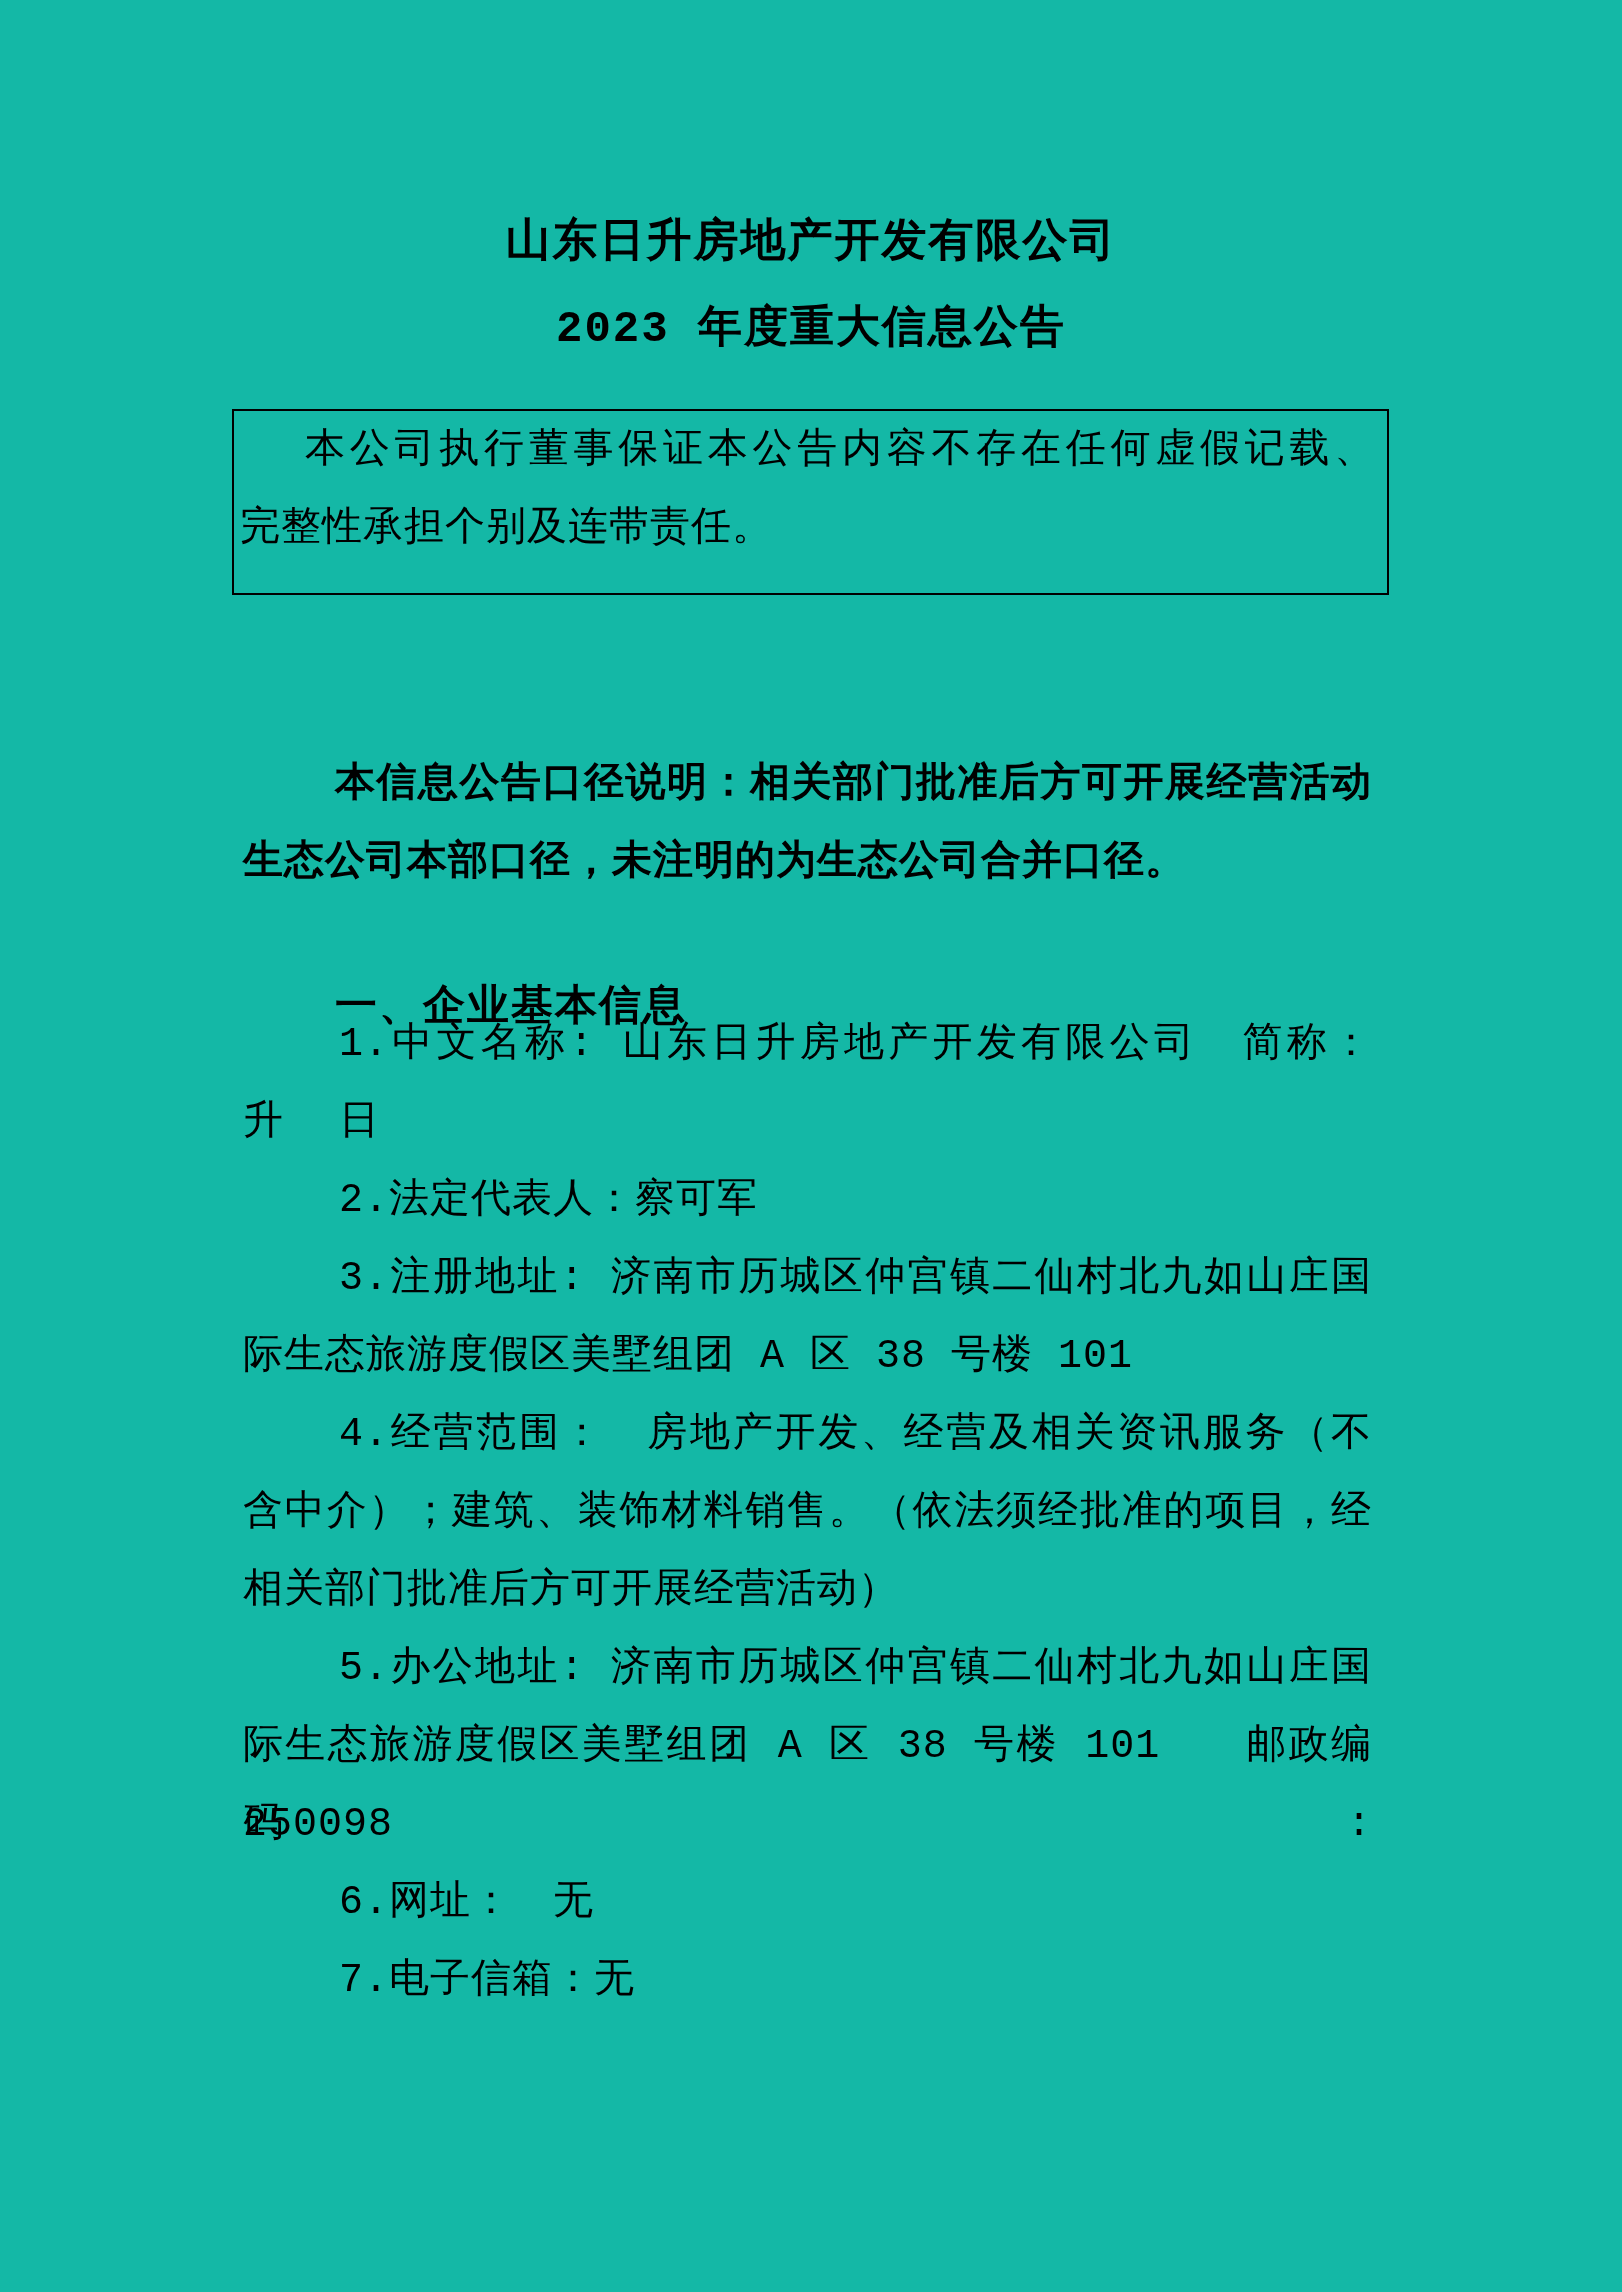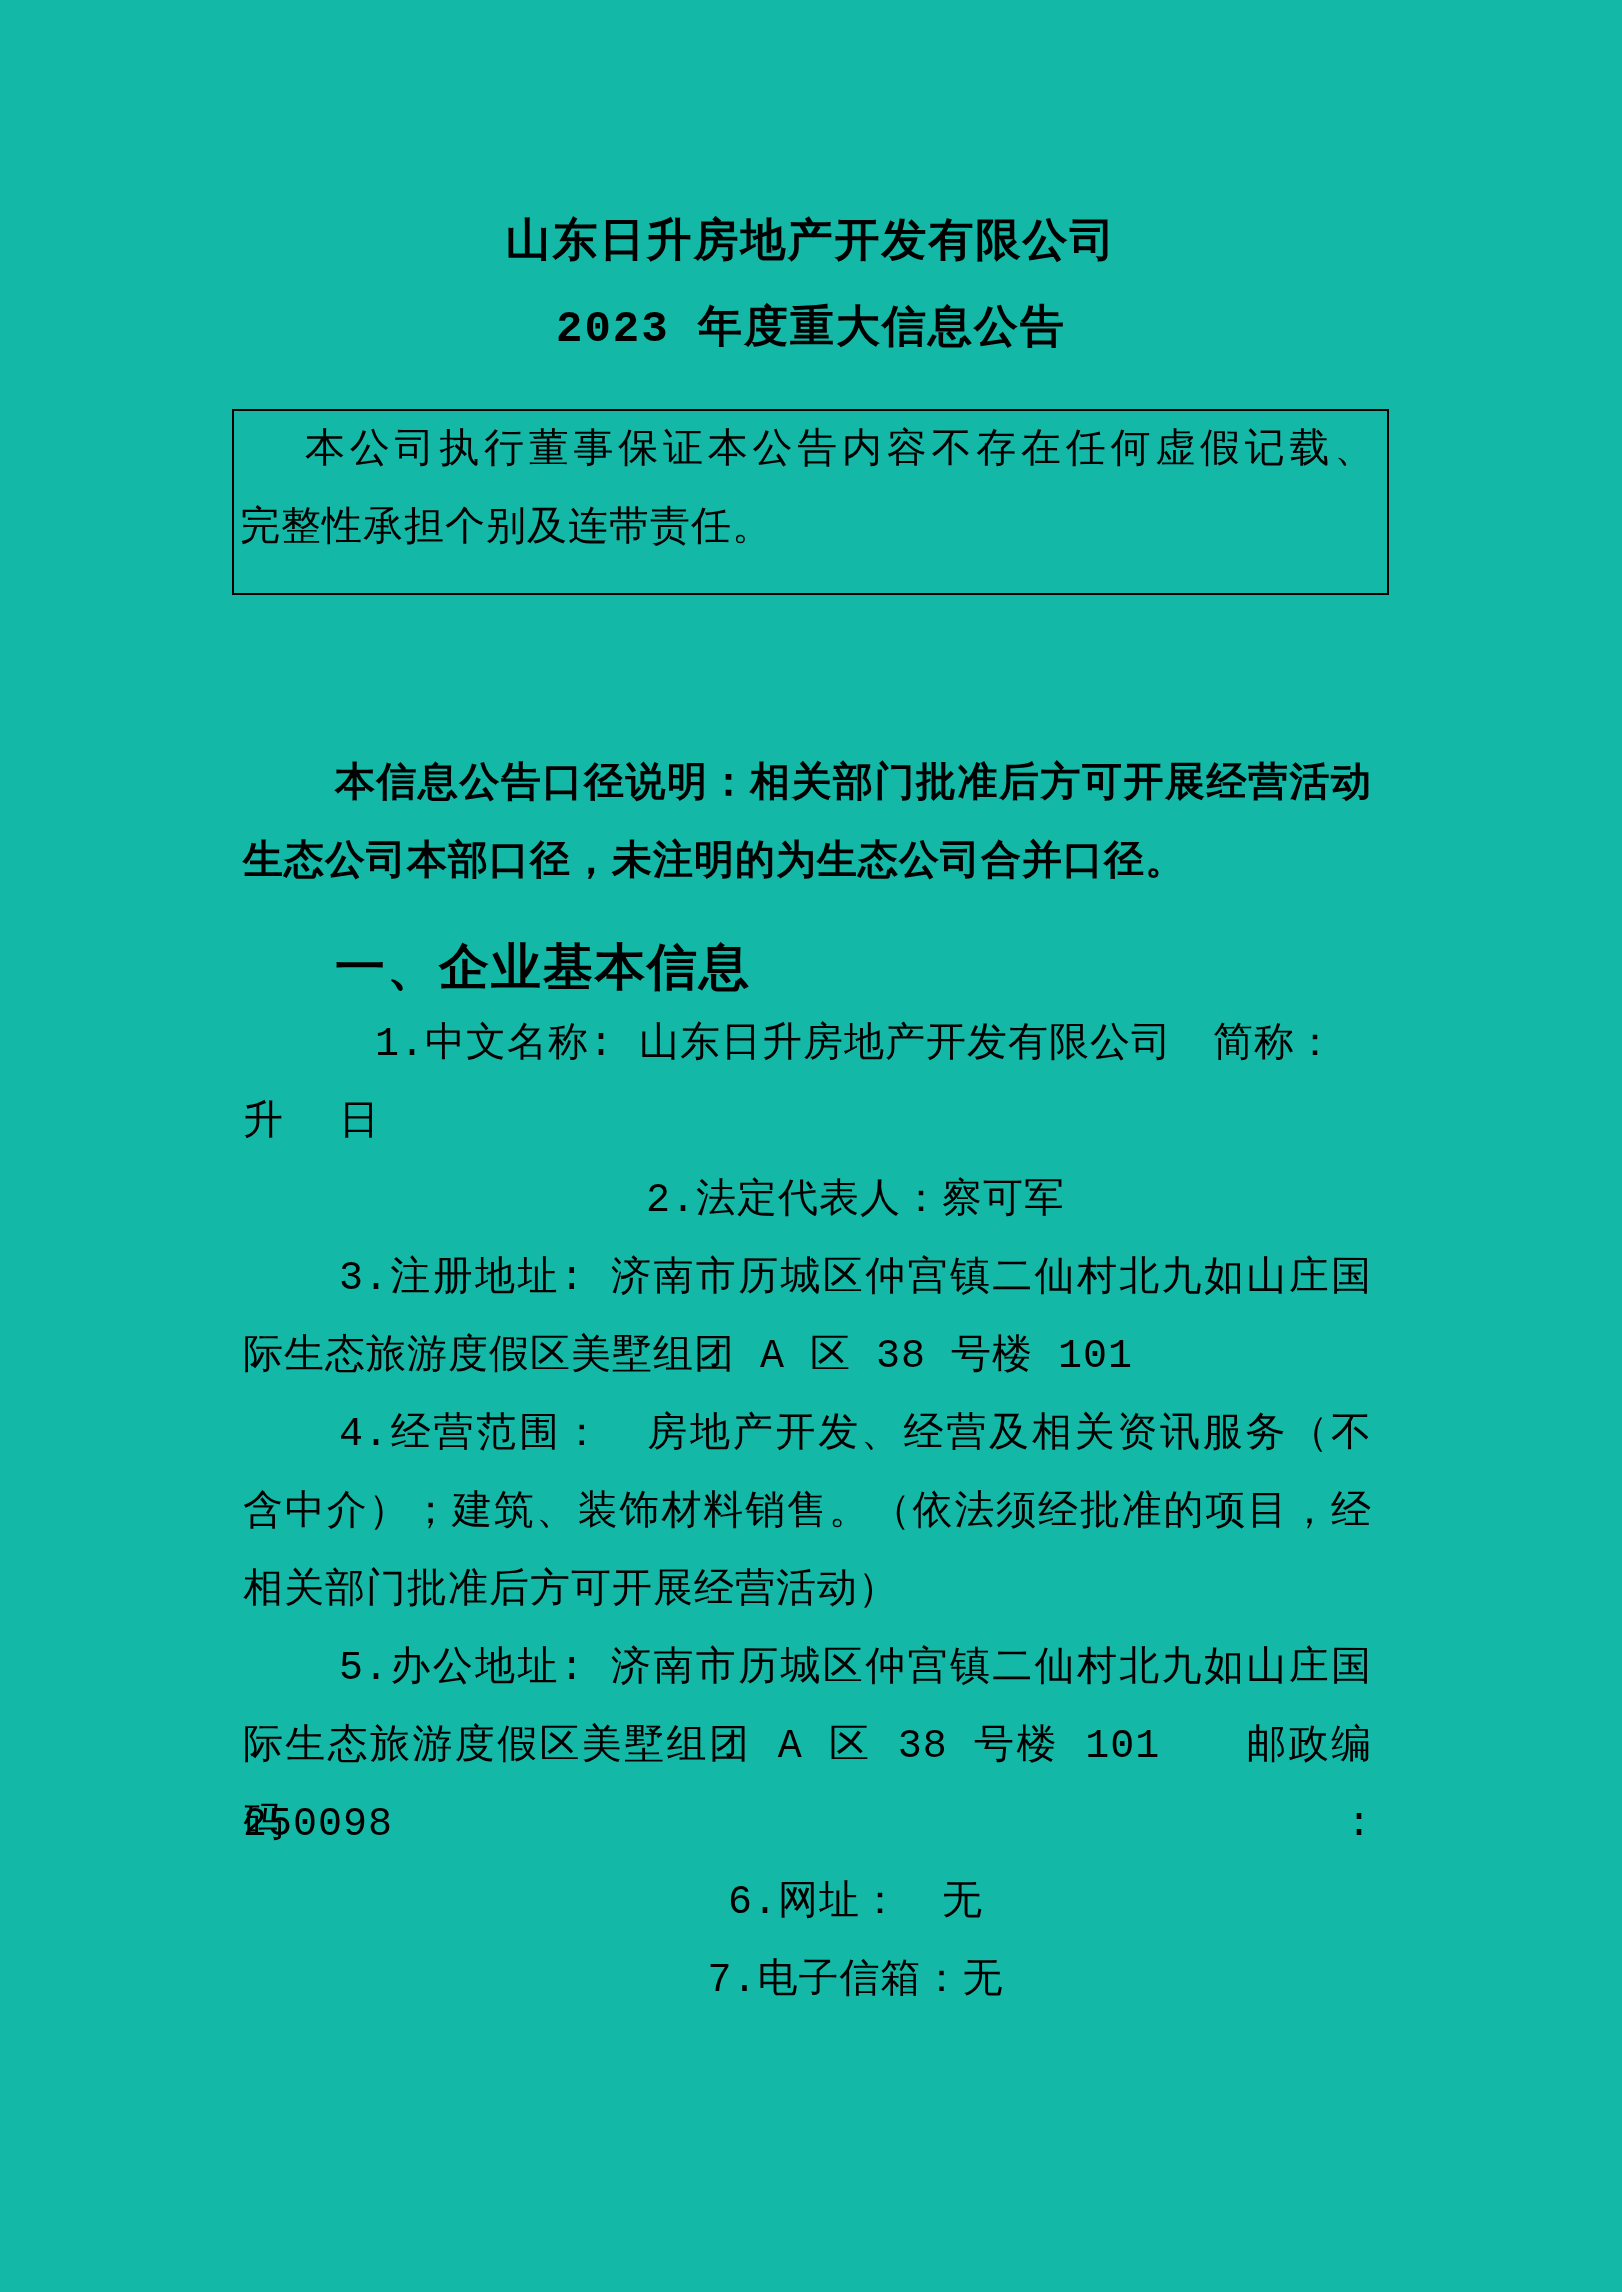"一、企业基本信息" .section-heading { font-size: 50px -> 42px; top: 932px -> 969px }
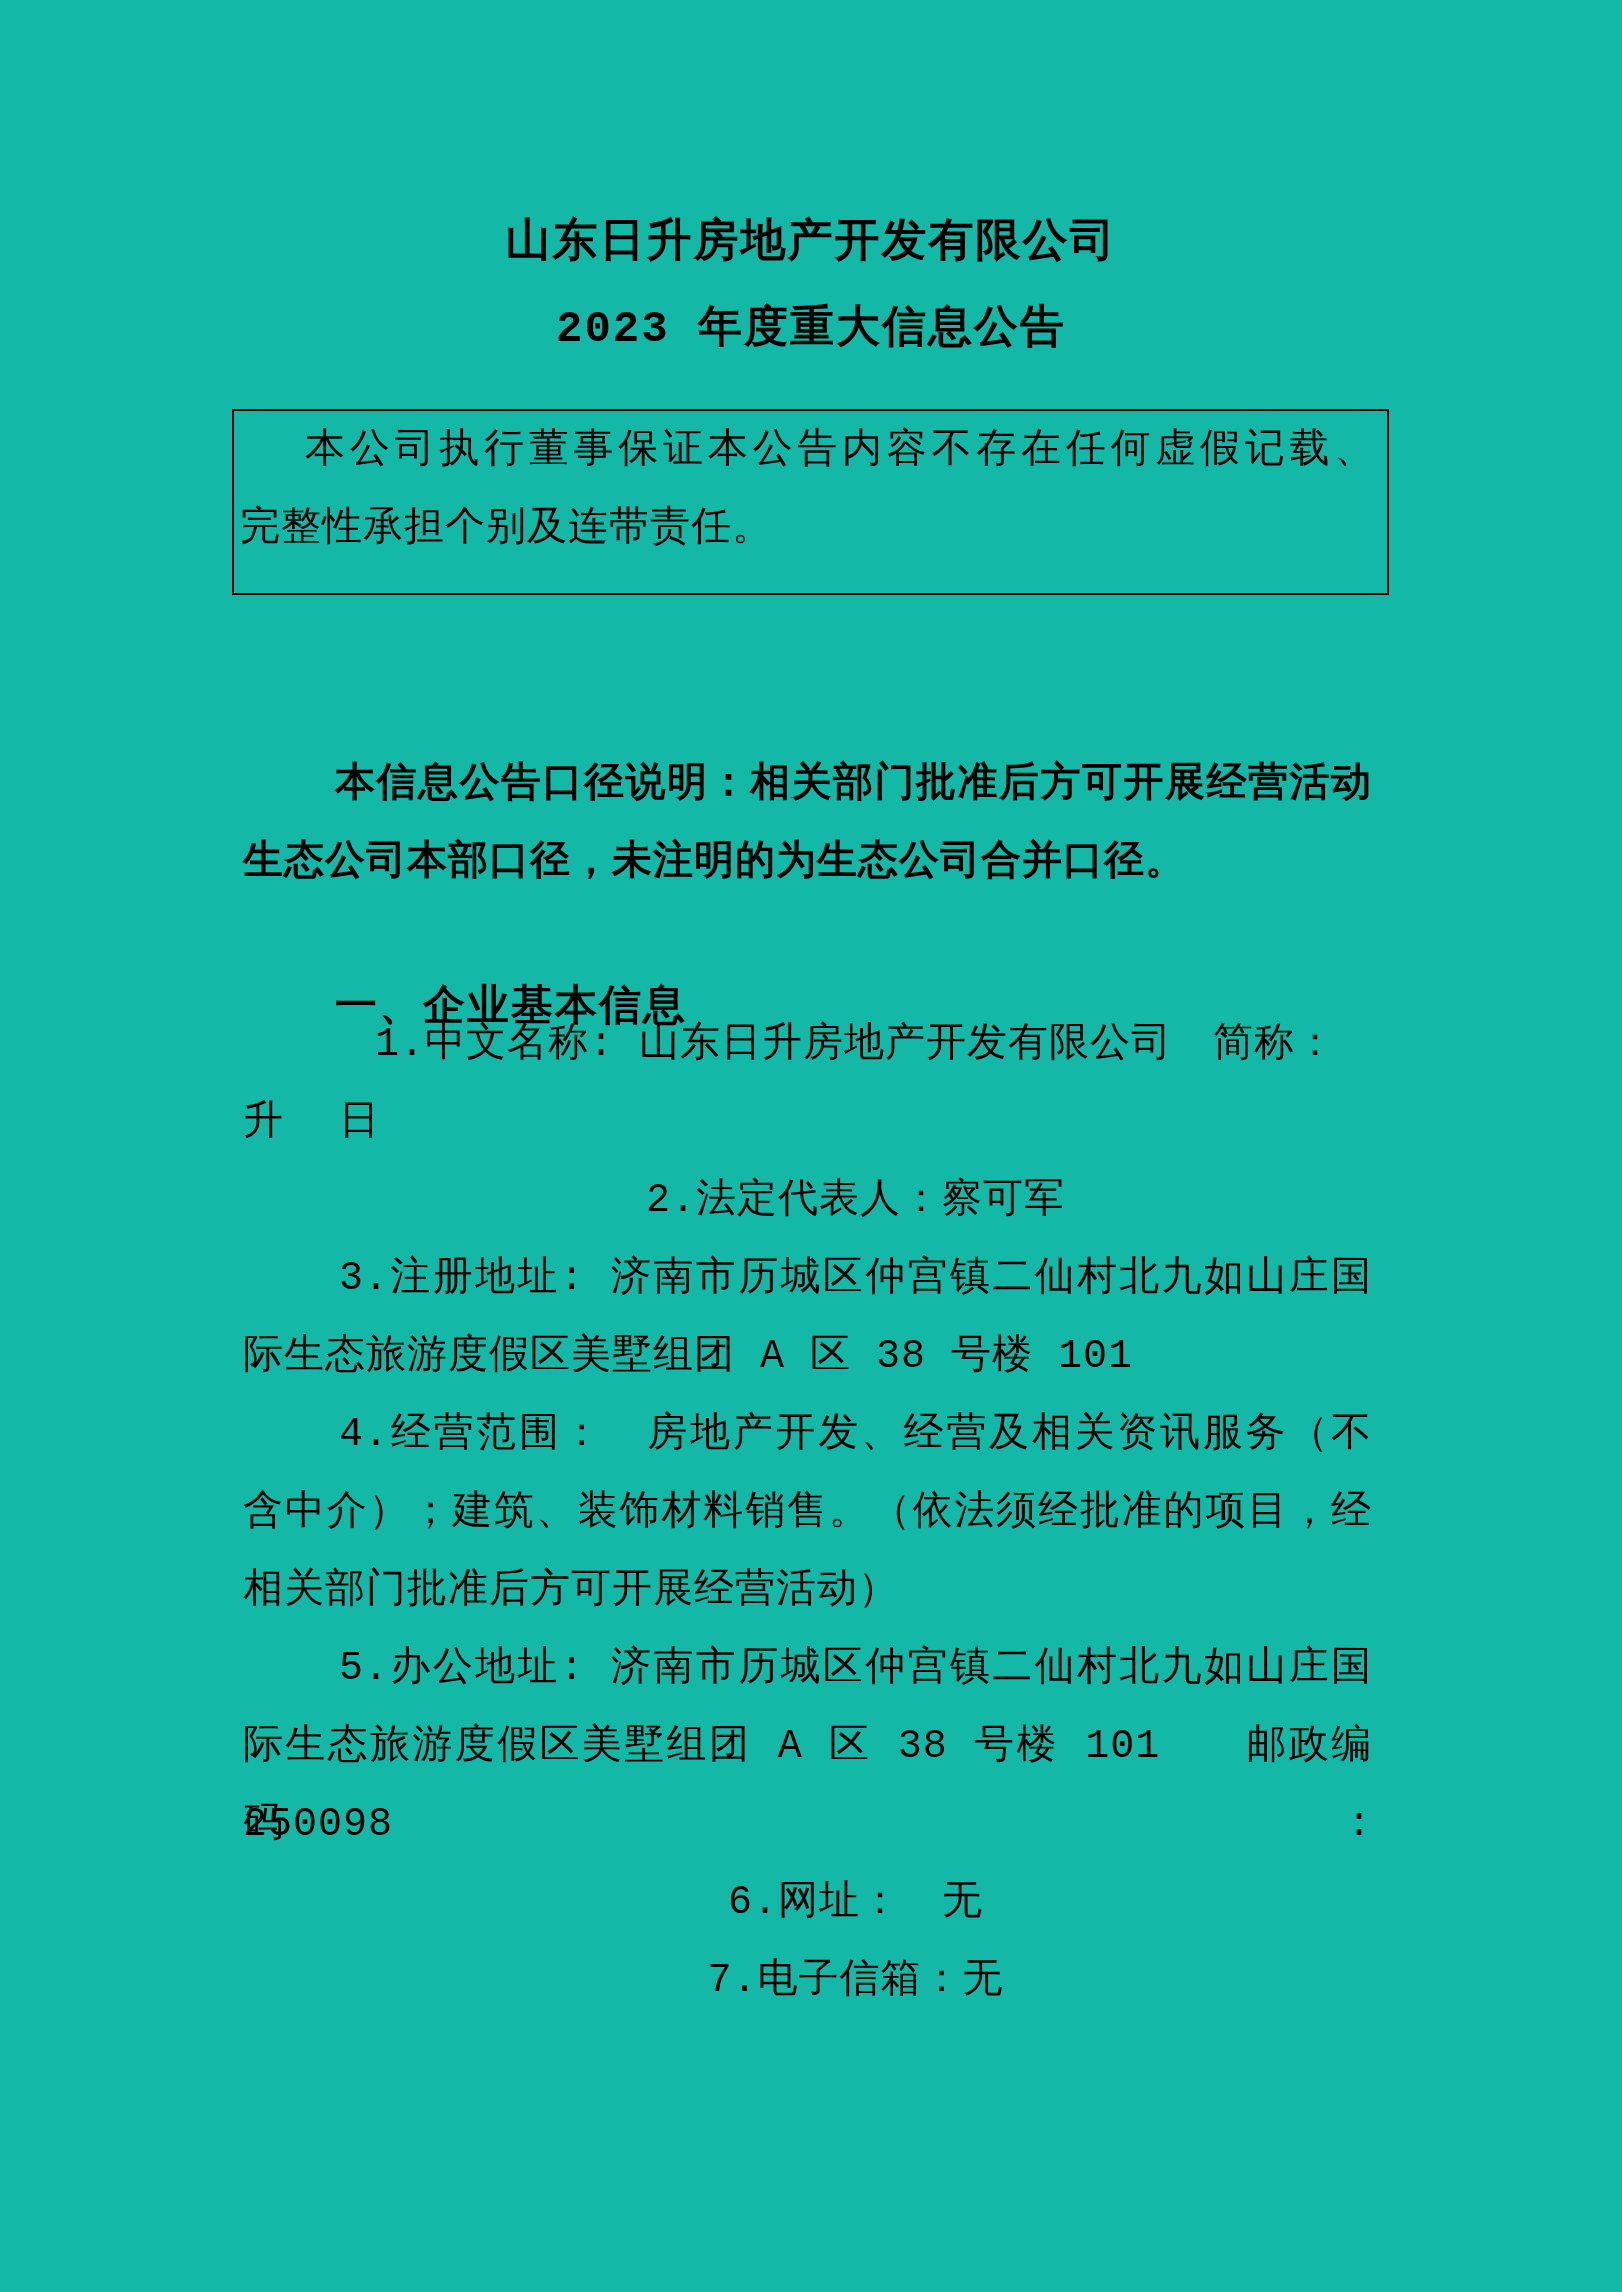"2.法定代表人：察可军" .ind { text-align: center -> none }
